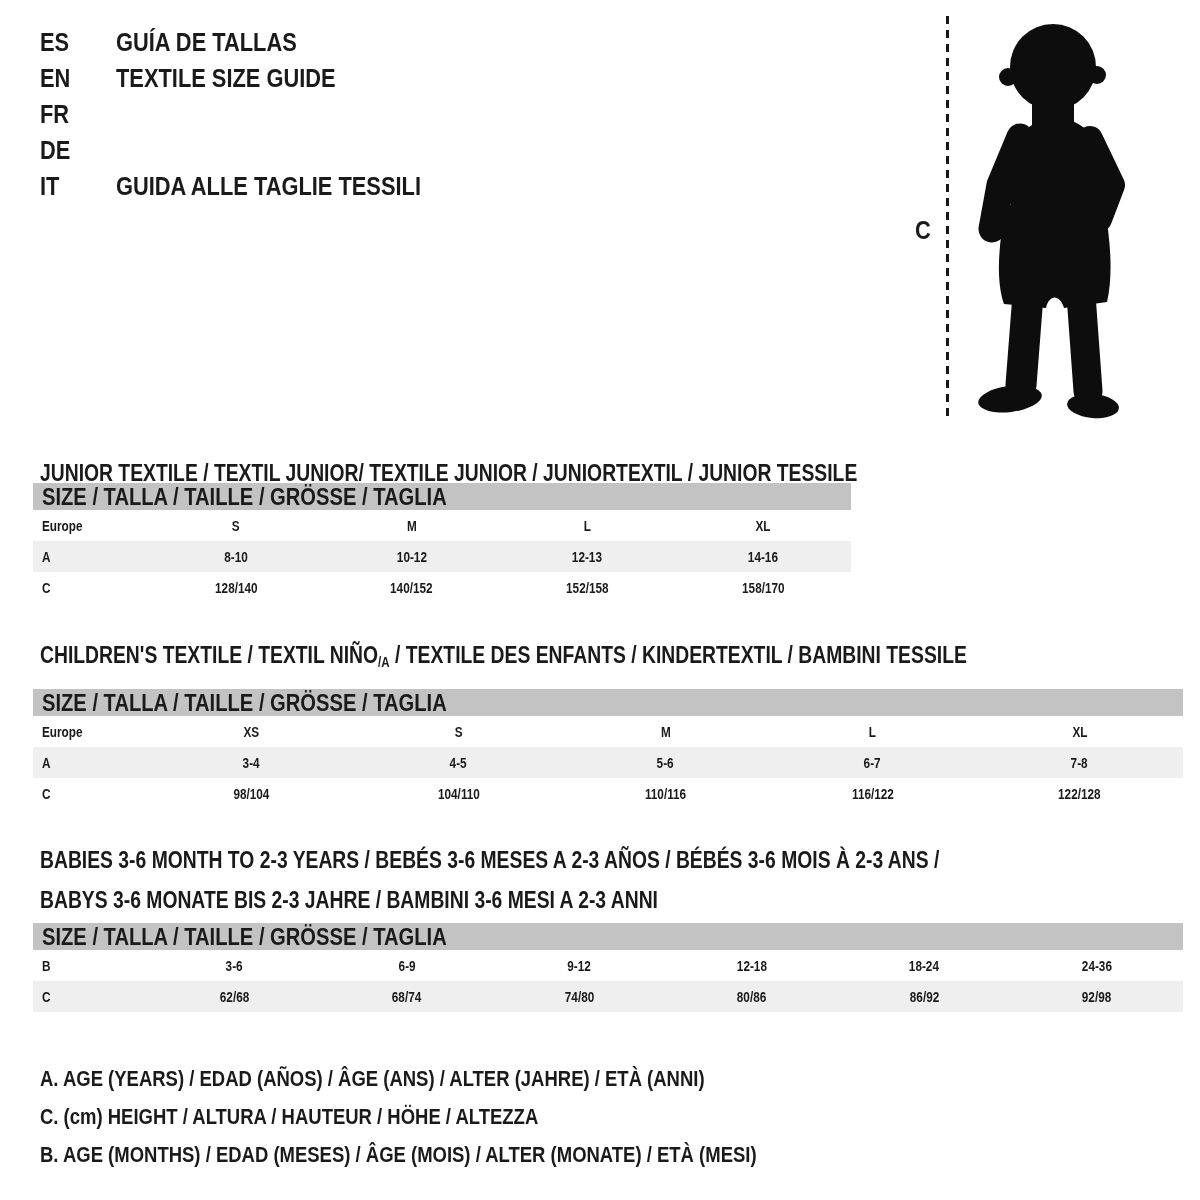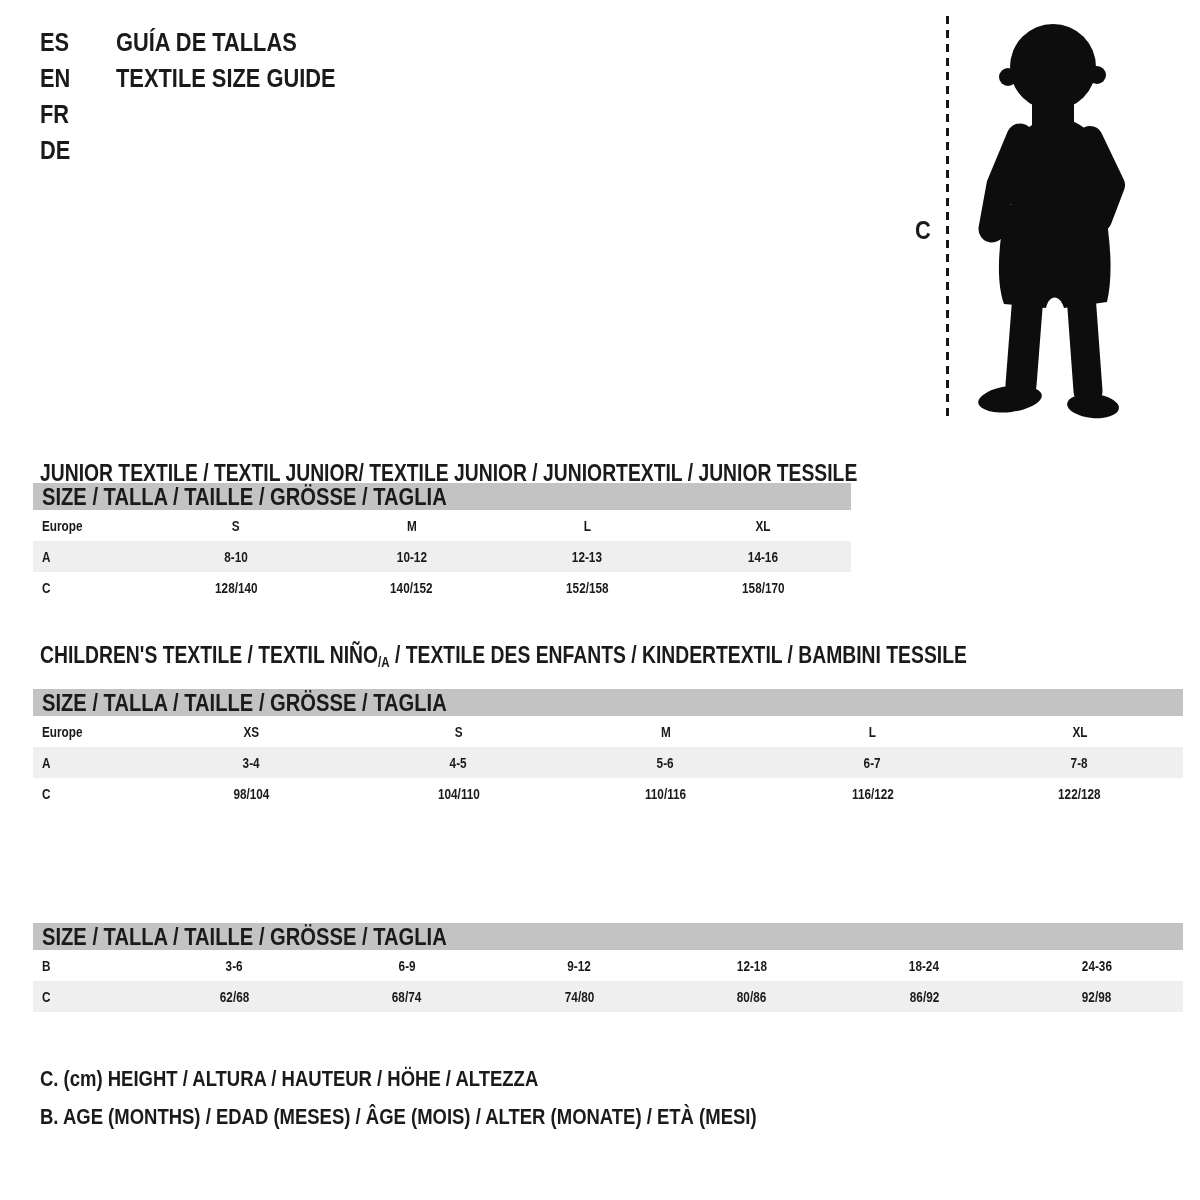"IT" div.lang-row { html: none -> <div> <div><span>IT</span></div> <div><span>GUIDA ALLE TAGLIE TESSILI</span></div> </div> }
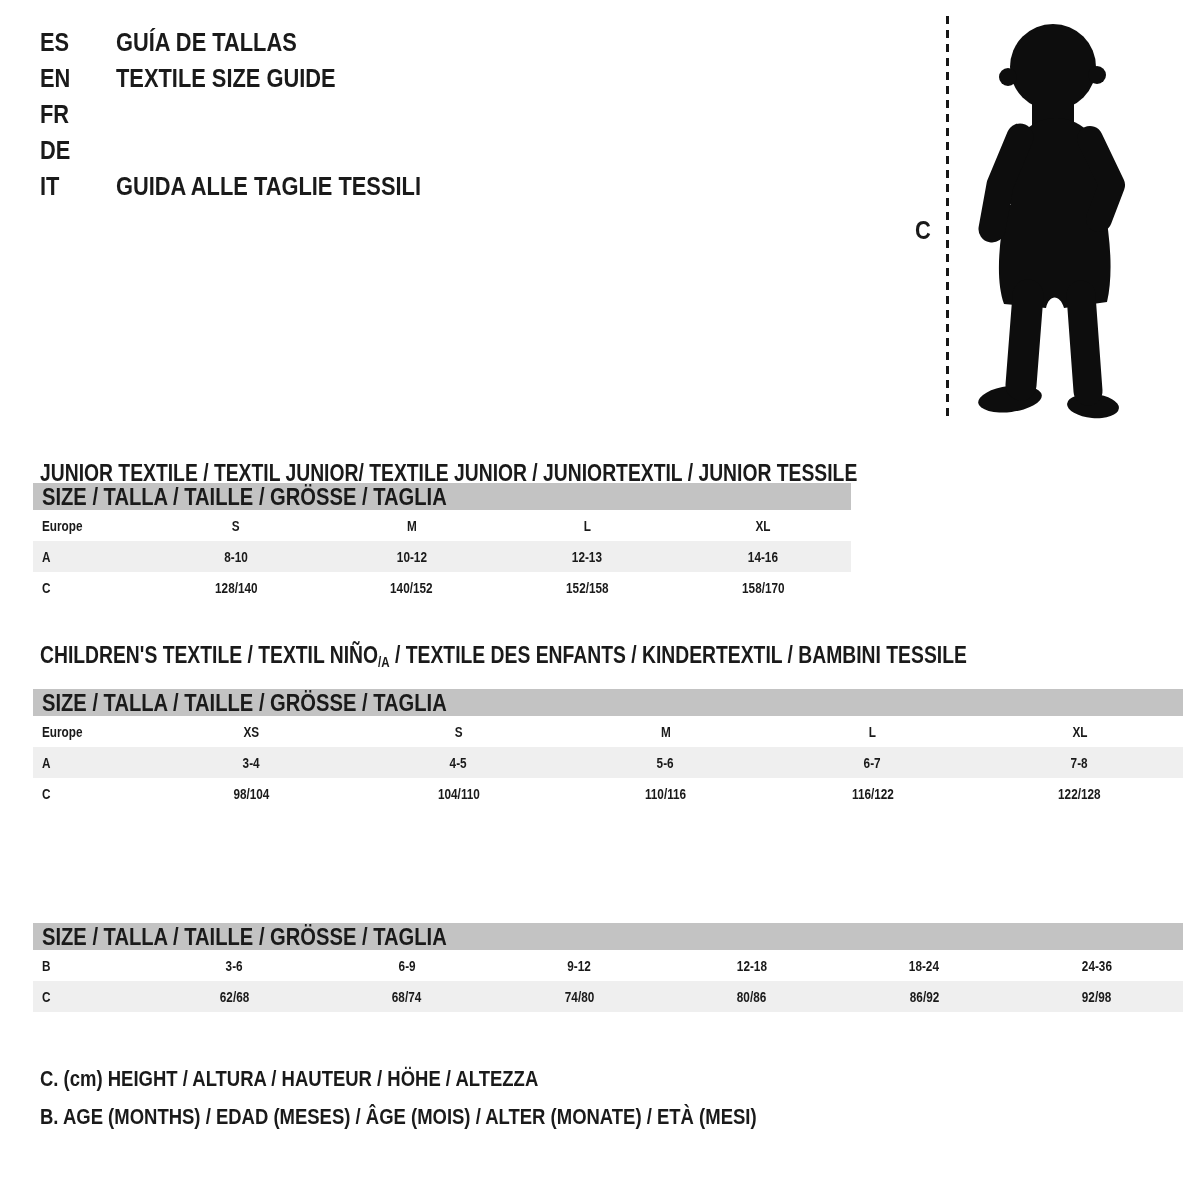"BABIES 3-6 MONTH TO 2-3" div.sec-title { html: none -> <div> <div><span>BABIES 3-6 MONTH TO 2-3 YEARS / BEBÉS 3-6 MESES A 2-3 AÑOS / BÉBÉS 3-6 MOIS À 2-3 ANS /</span></div> <div><span>BABYS 3-6 MONATE BIS 2-3 JAHRE / BAMBINI 3-6 MESI A 2-3 ANNI</span></div> </div> }
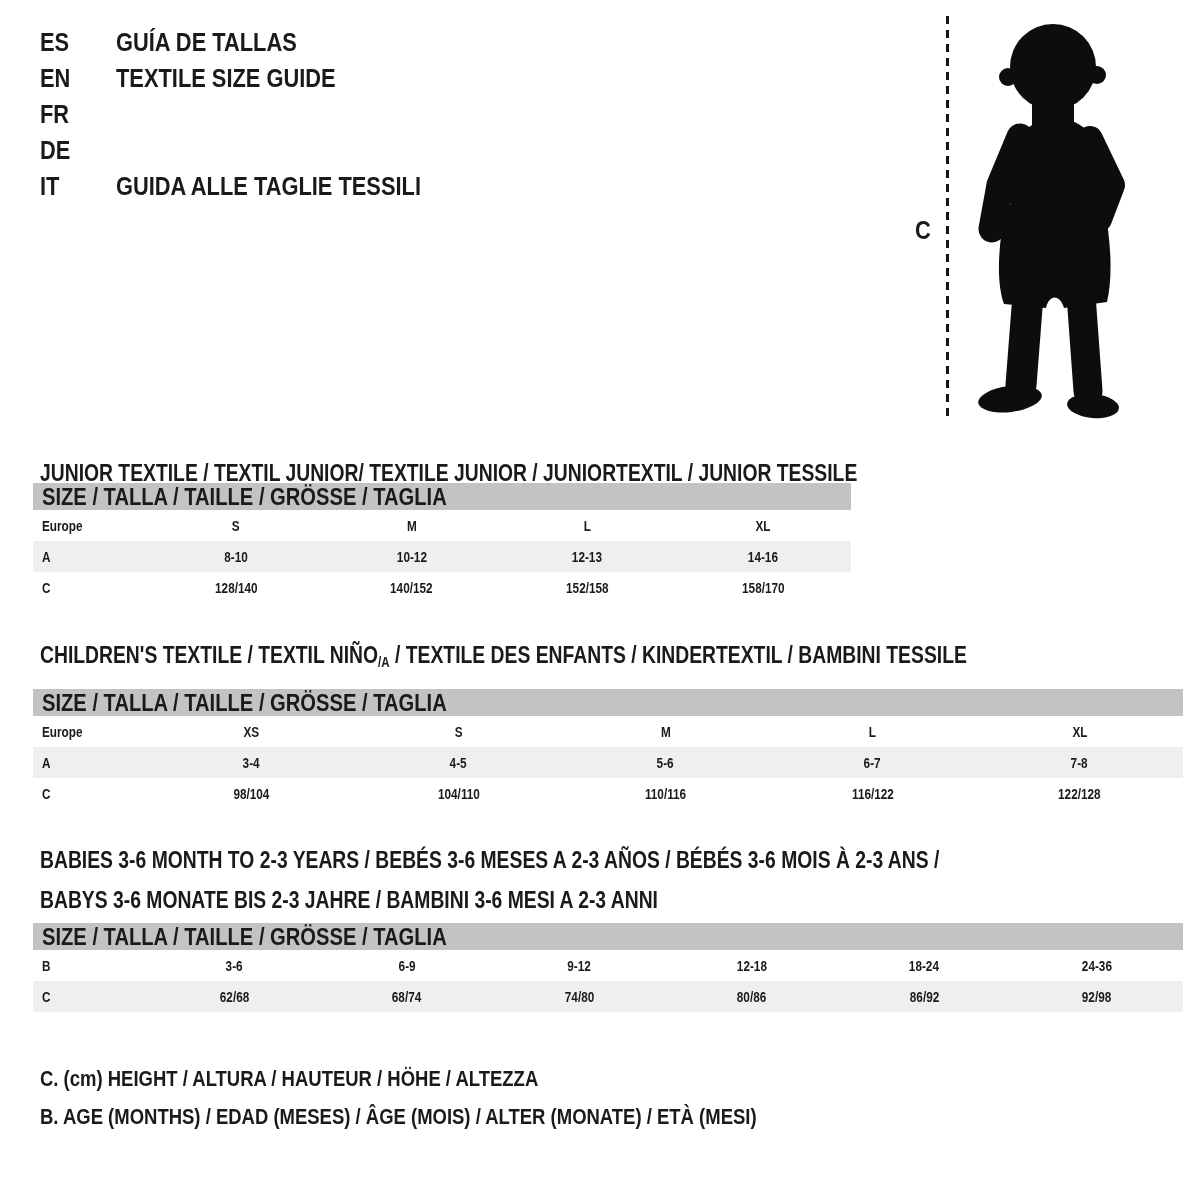"A. AGE (YEARS) / EDAD" div.legend-line { html: none -> <div><span>A. AGE (YEARS) / EDAD (AÑOS) / ÂGE (ANS) / ALTER (JAHRE) / ETÀ (ANNI)</span></div> }
